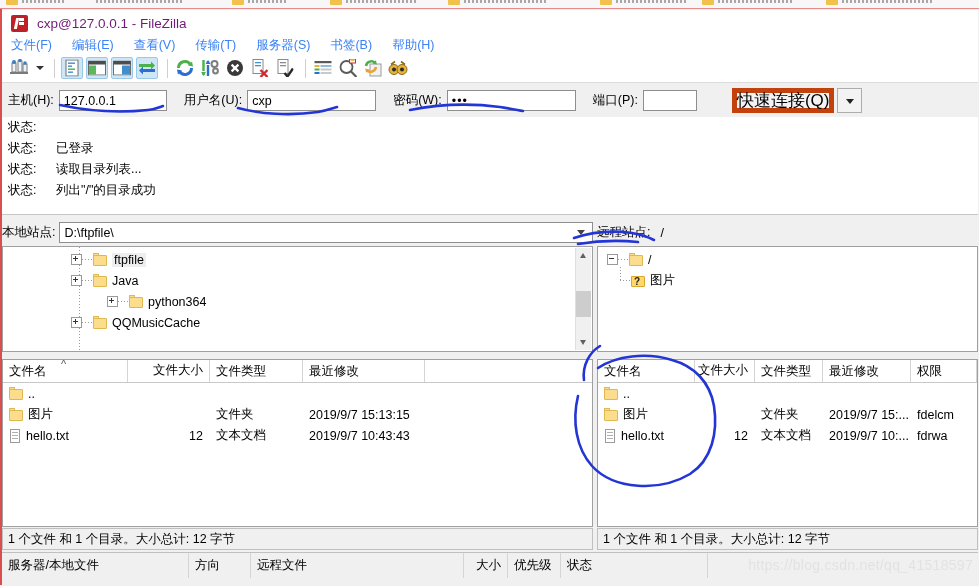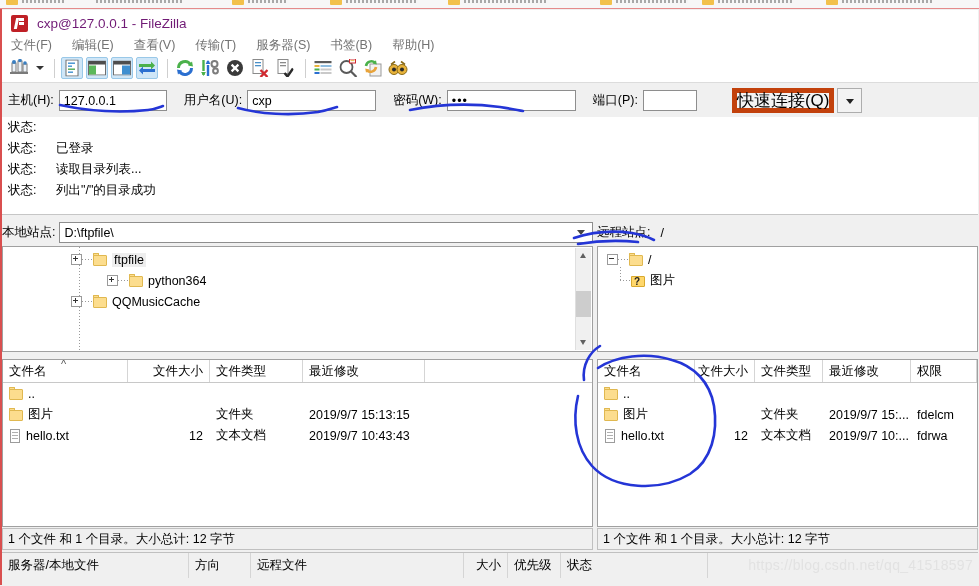"文件(F)" .menu-item { color: #737373 -> #3b82f6 }
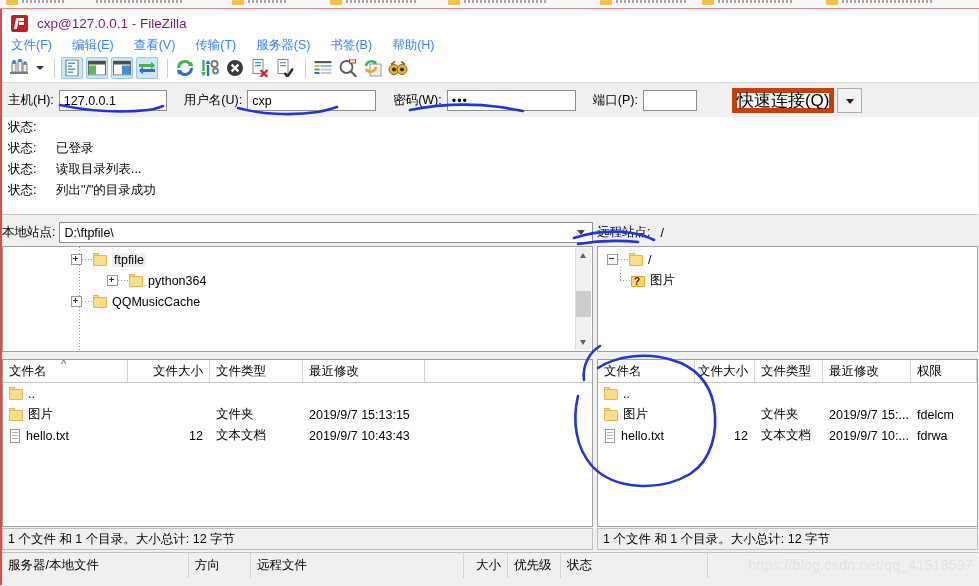"Java" div.tnode { html: none -> <div> <span></span> <span></span> <span> <b></b> <i></i> </span> <span>Java</span> </div> }
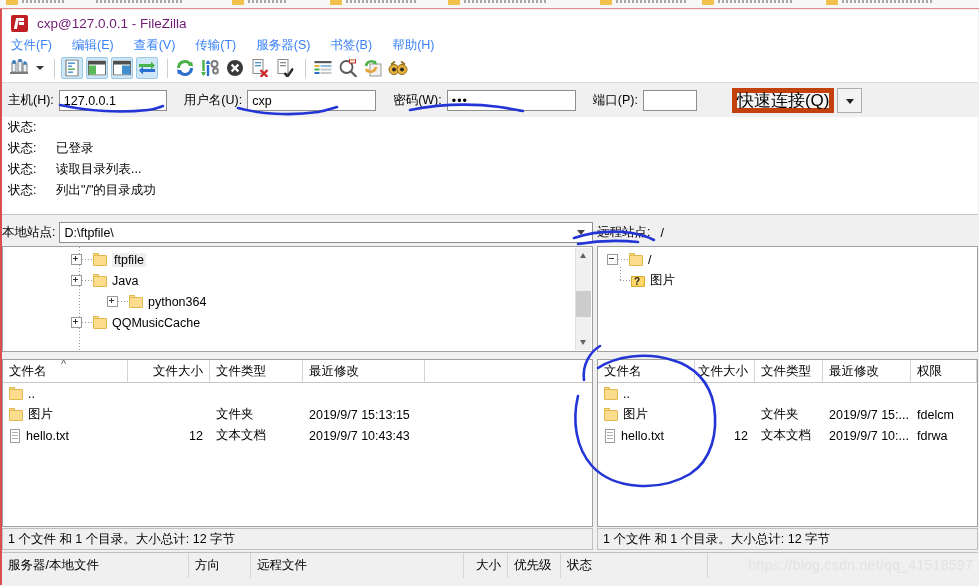"文件大小" .fhead .hc.num { font-family: none -> Liberation Mono, monospace }
